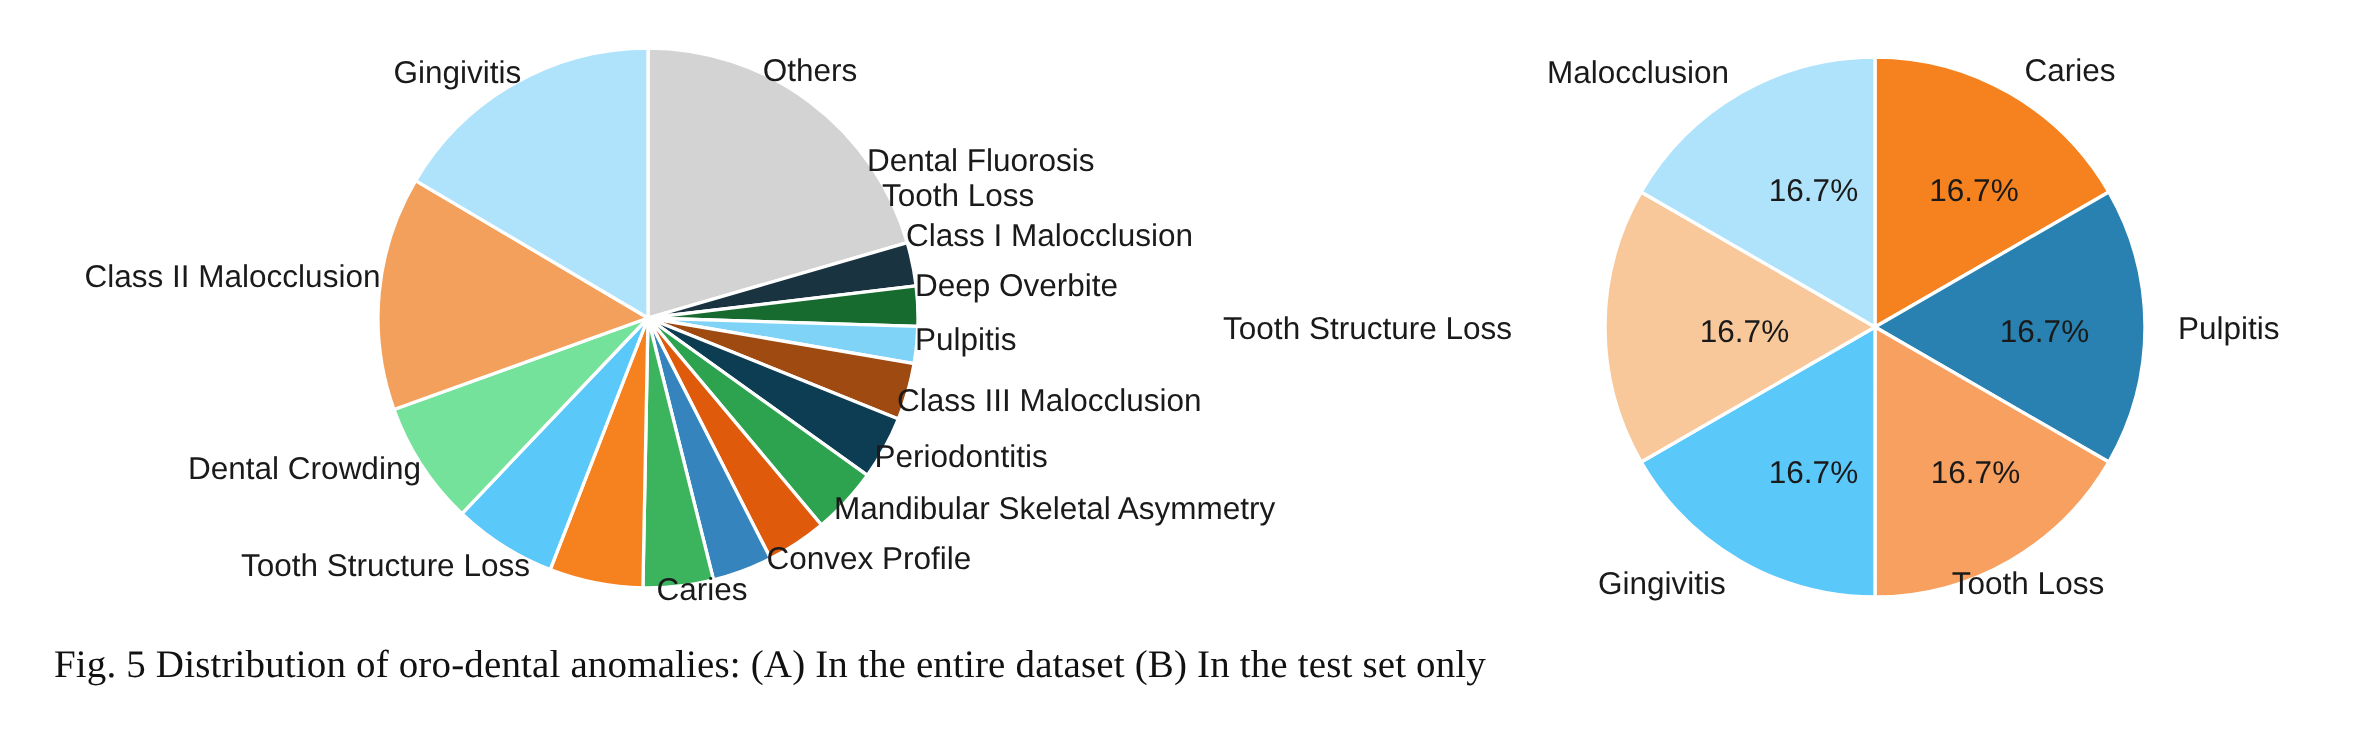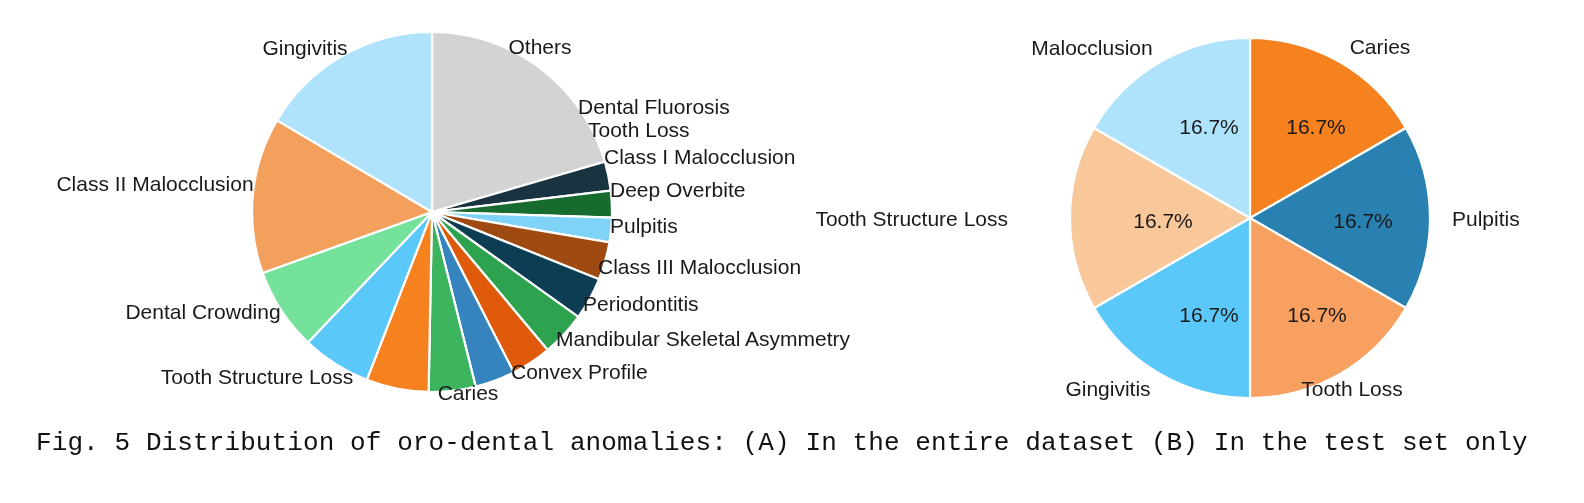"Fig. 5 Distribution of oro-dental" #caption { font-family: Liberation Mono, monospace -> Liberation Serif, serif }
